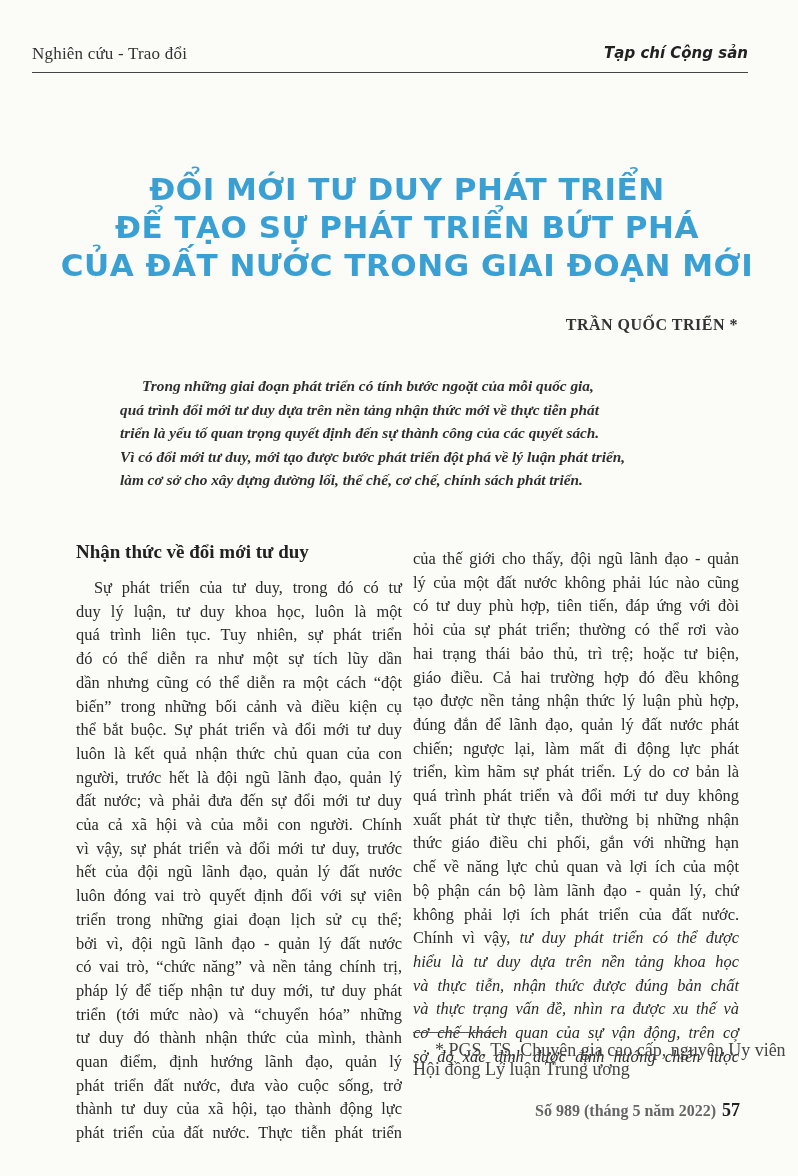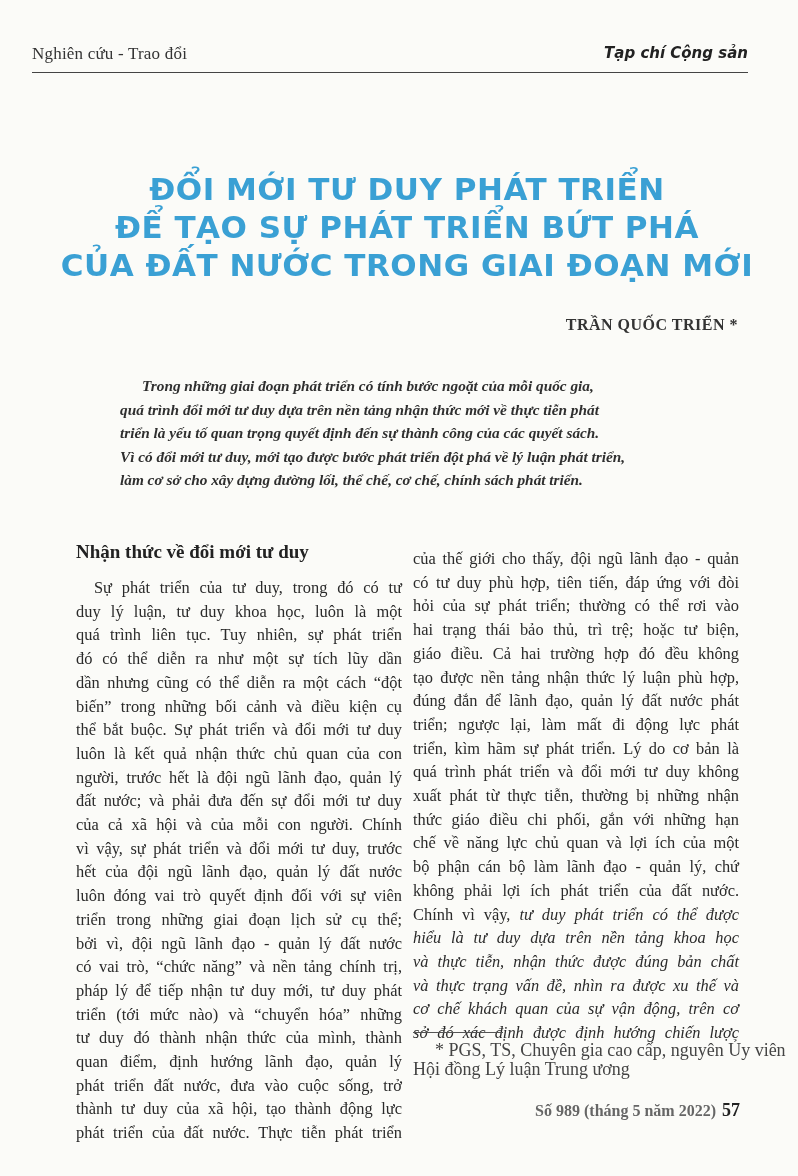"lý của một đất nước" span.ln { html: none -> <span>lý của một đất nước không phải lúc nào cũng</span> }
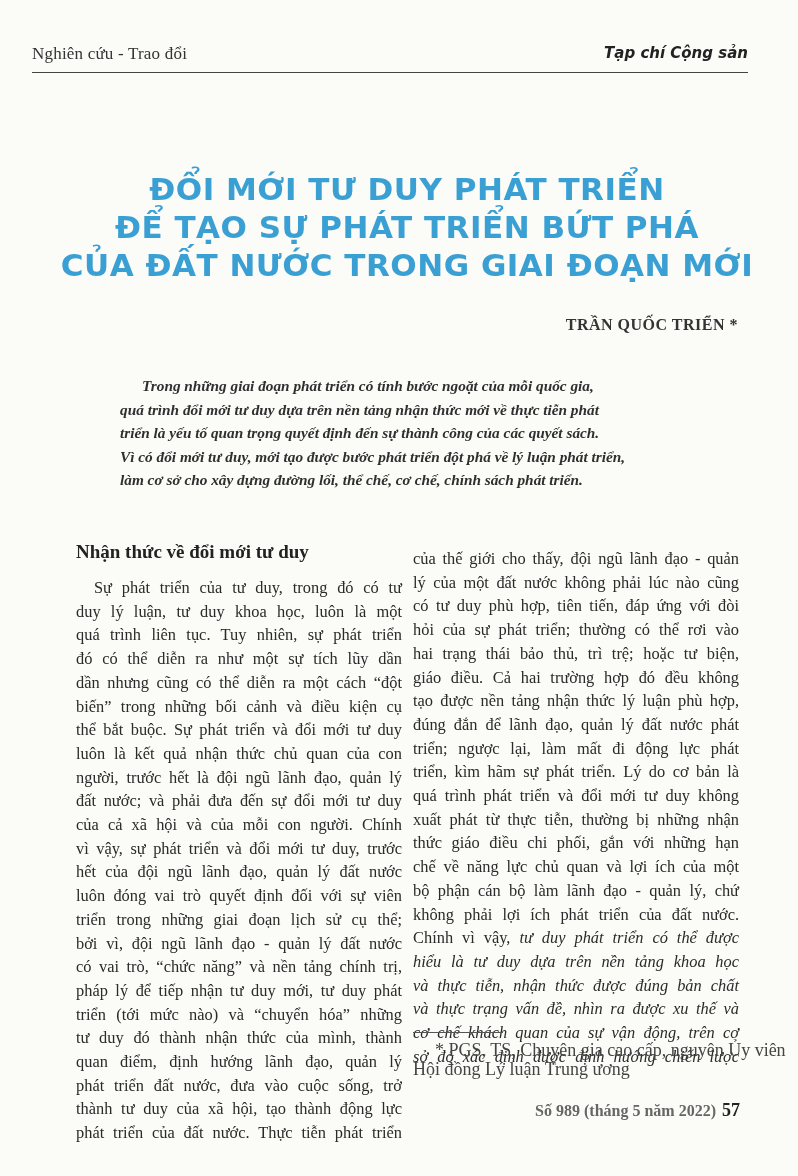"triển; ngược lại, làm mất" span.ln { text: triển -> chiến }
